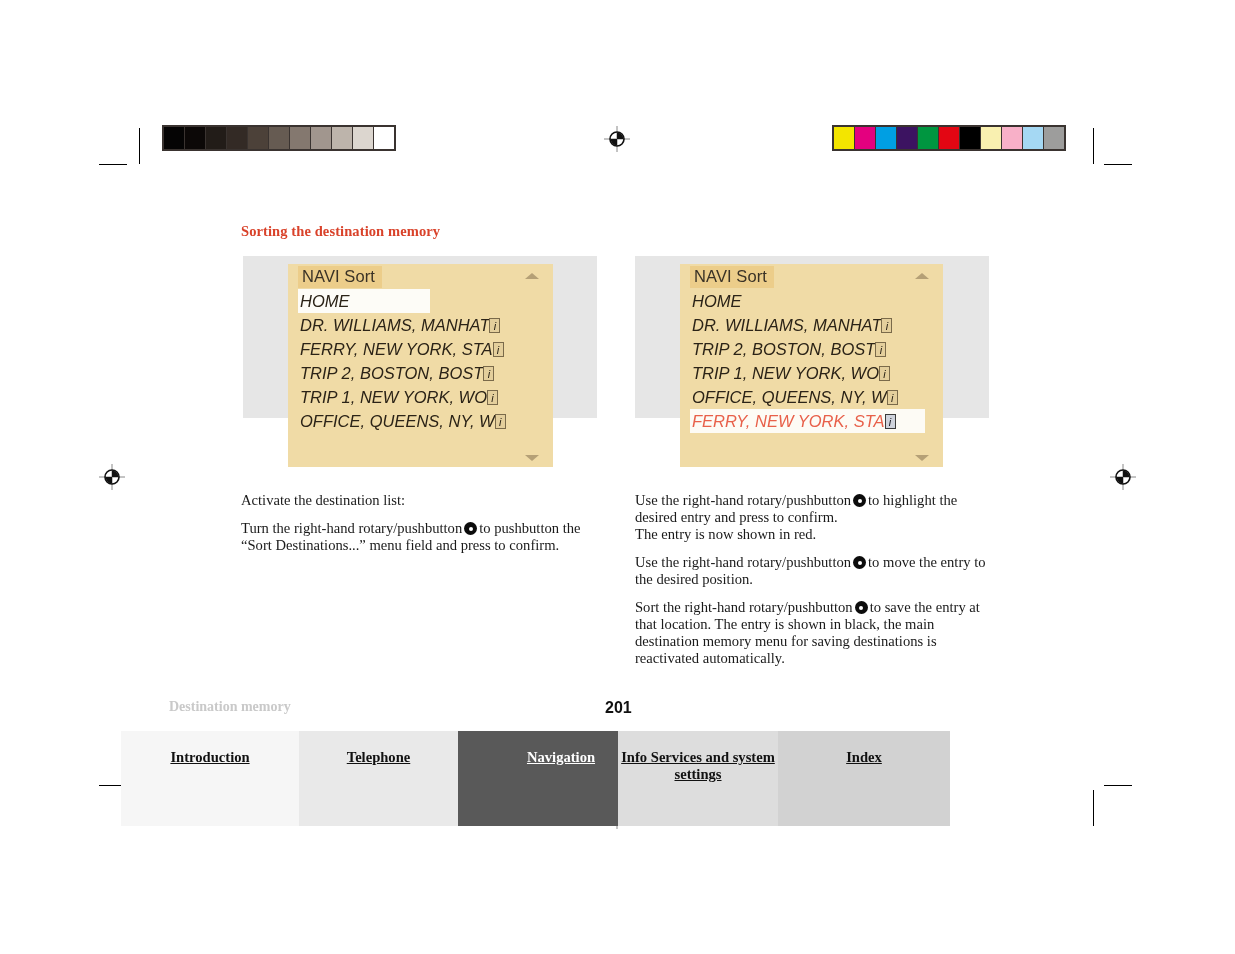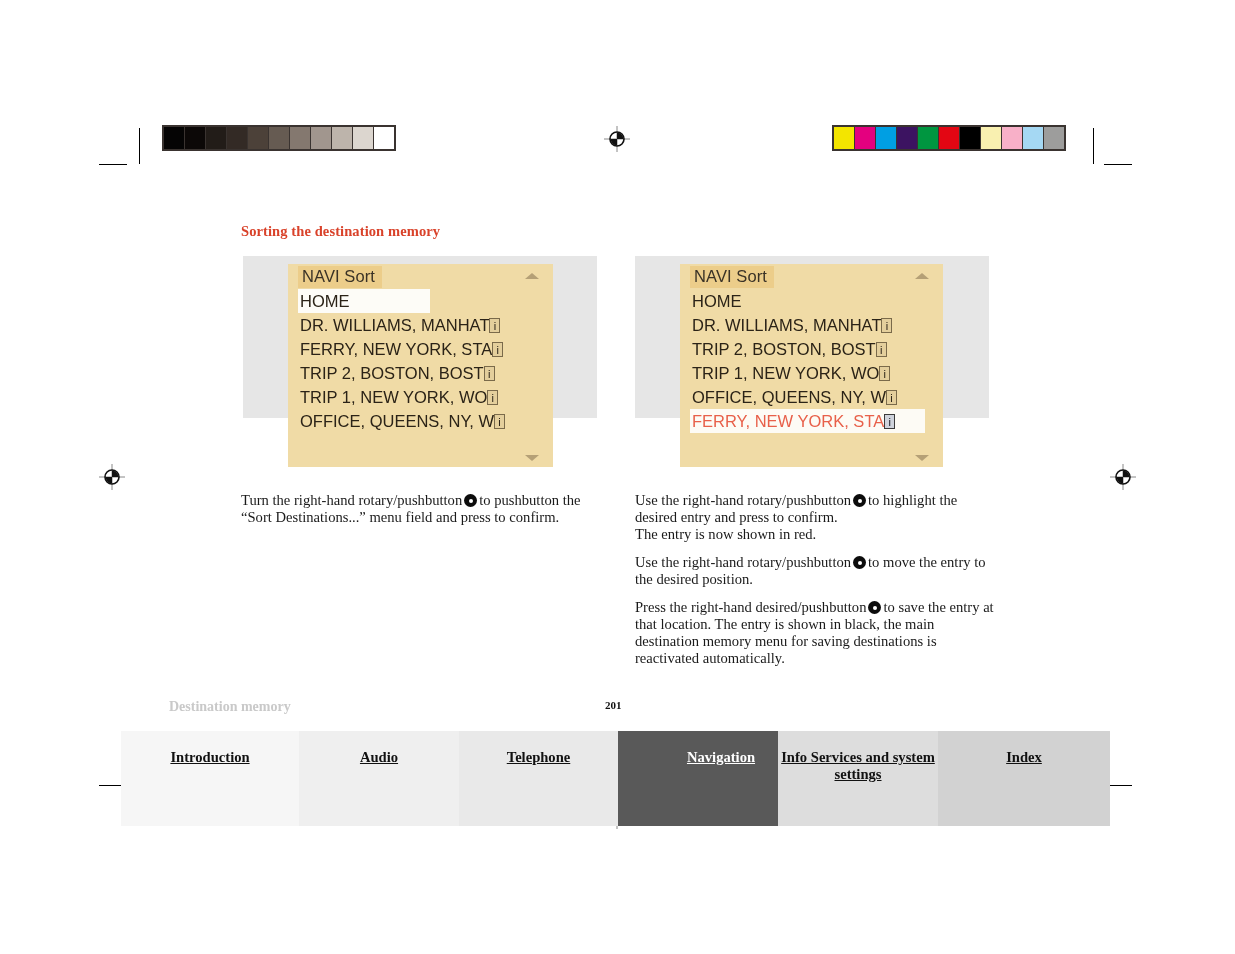"HOME" .navi-item { font-style: none -> italic }
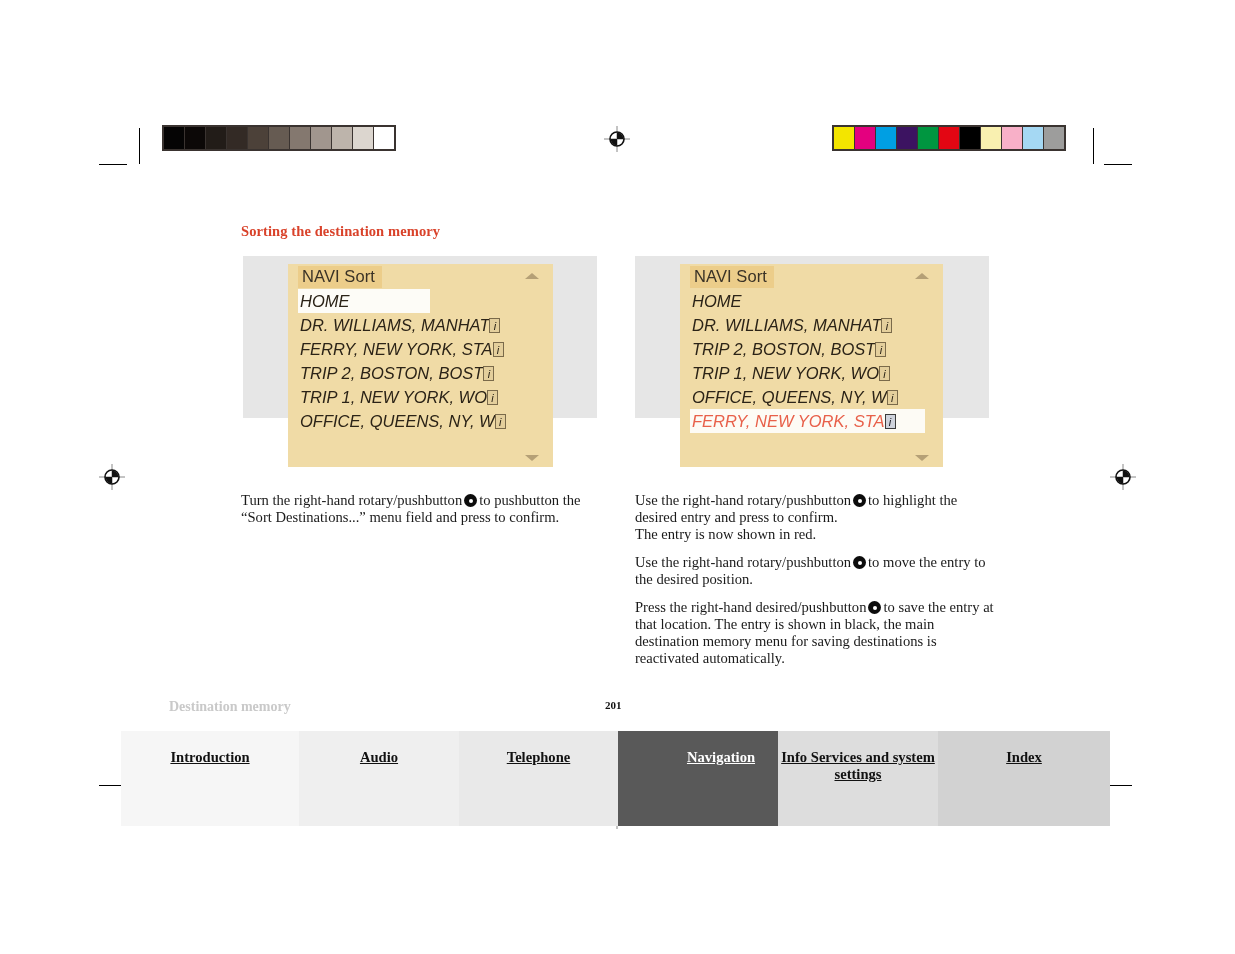"Activate the destination list:" p.para { html: none -> <p> <span>Activate the destination list:</span> </p> }
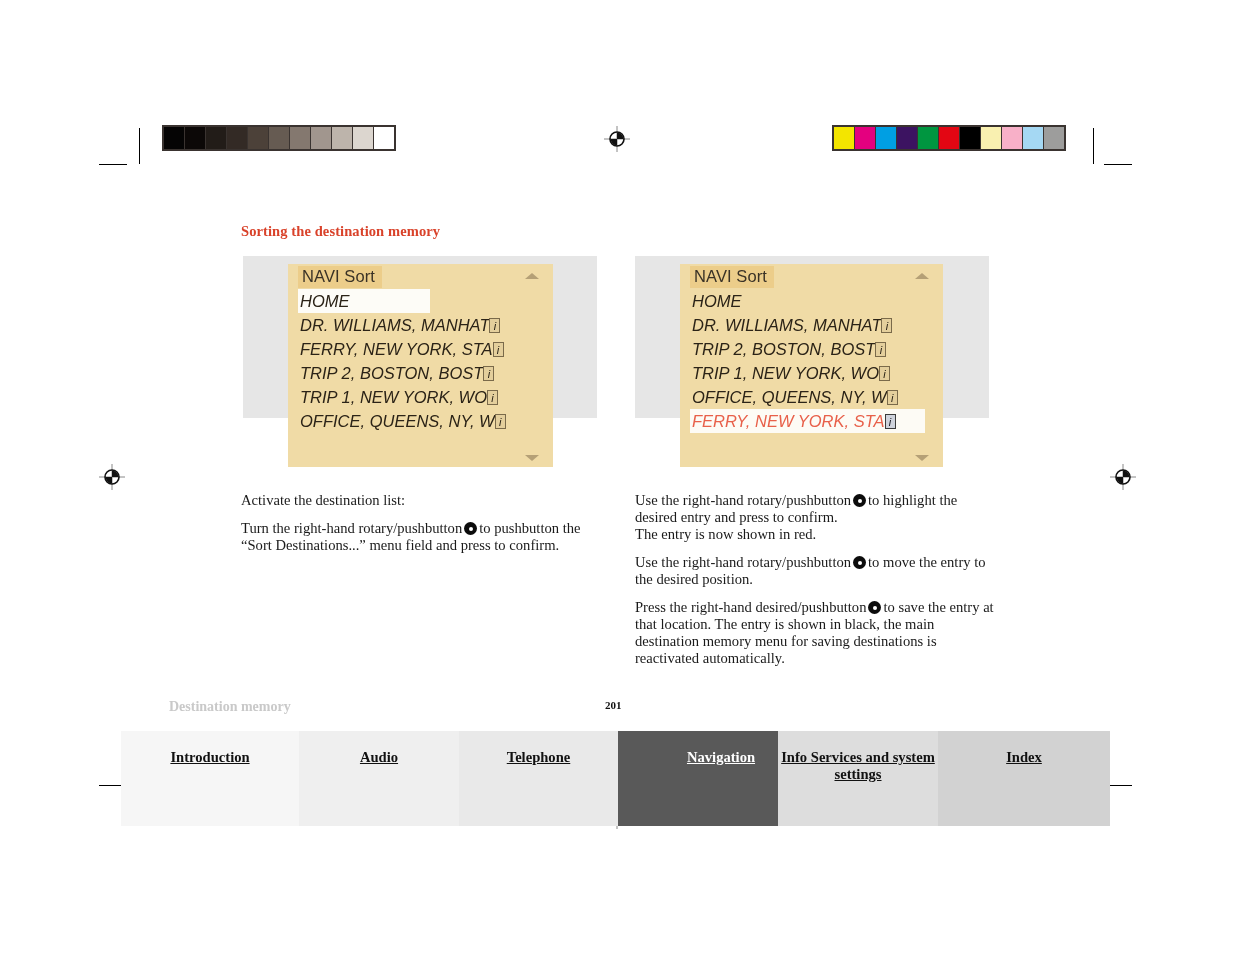"Press the right-hand desired/pushbutton" span { text: Press the right-hand desired/pushbutton -> Sort the right-hand rotary/pushbutton }
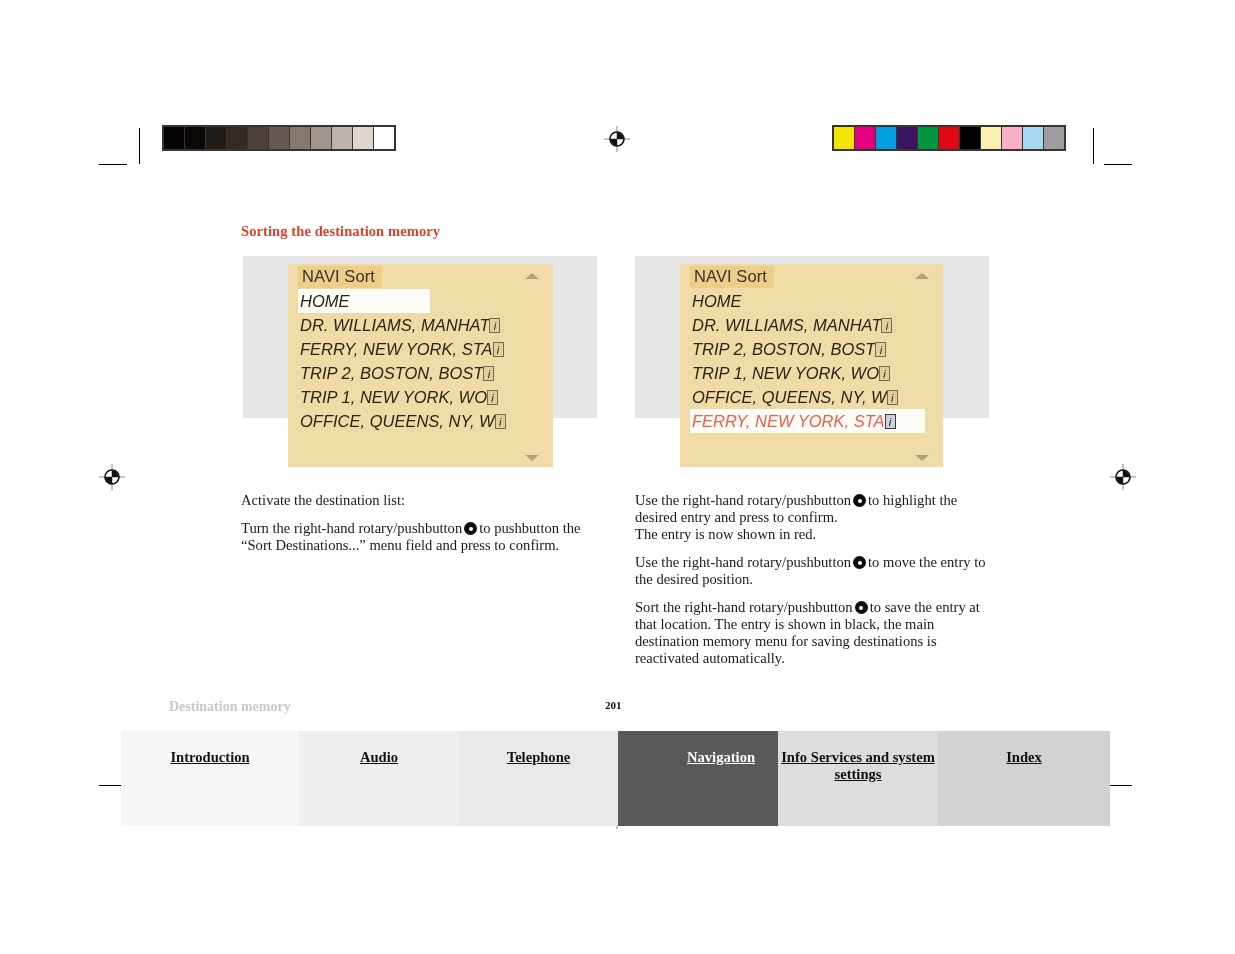"201" #page-number { font-family: Liberation Serif, serif -> Liberation Sans, sans-serif; font-size: 11px -> 16px }
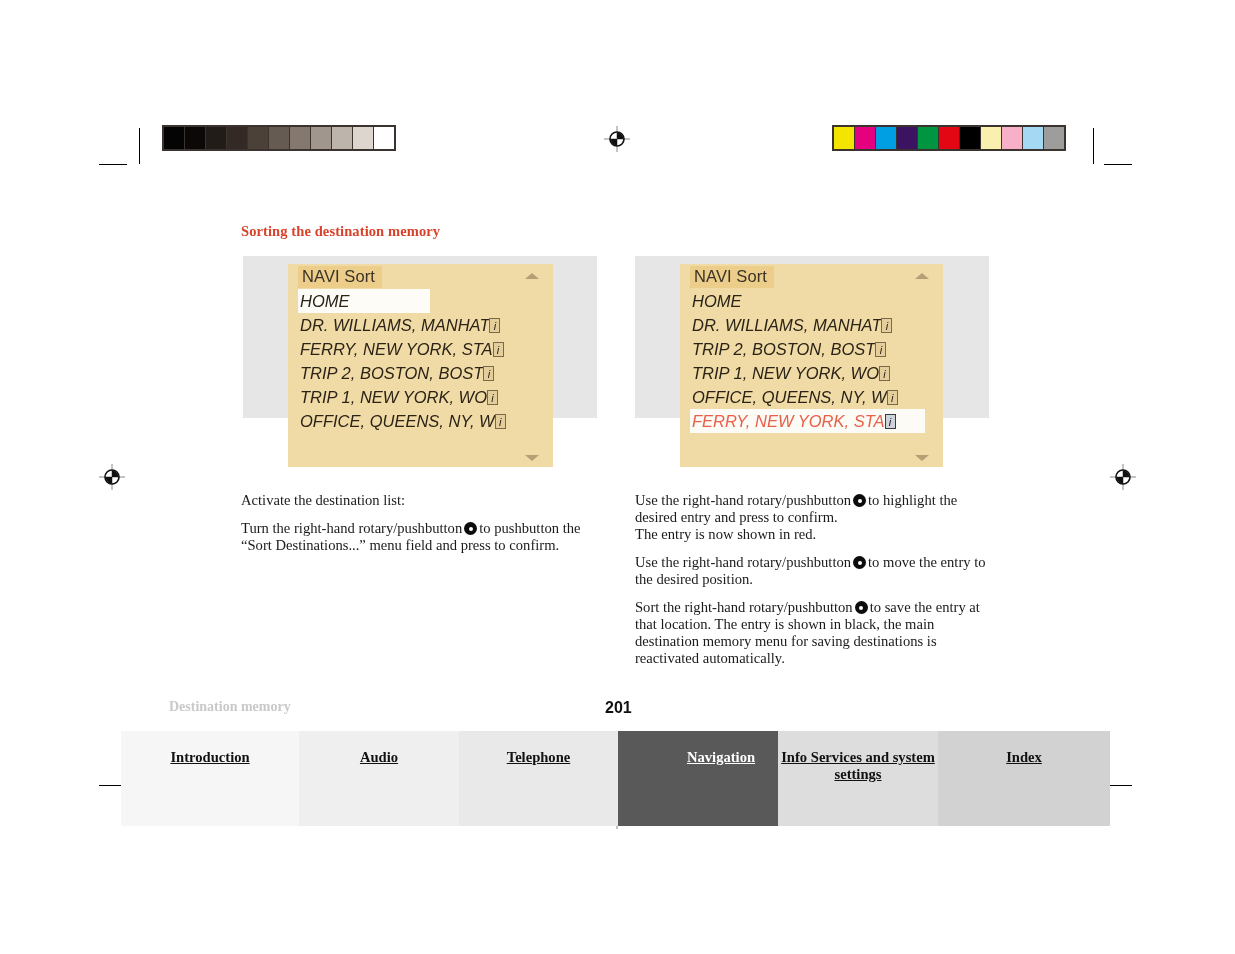"Audio" div.tab { html: <div> <span>Audio</span> </div> -> none }
